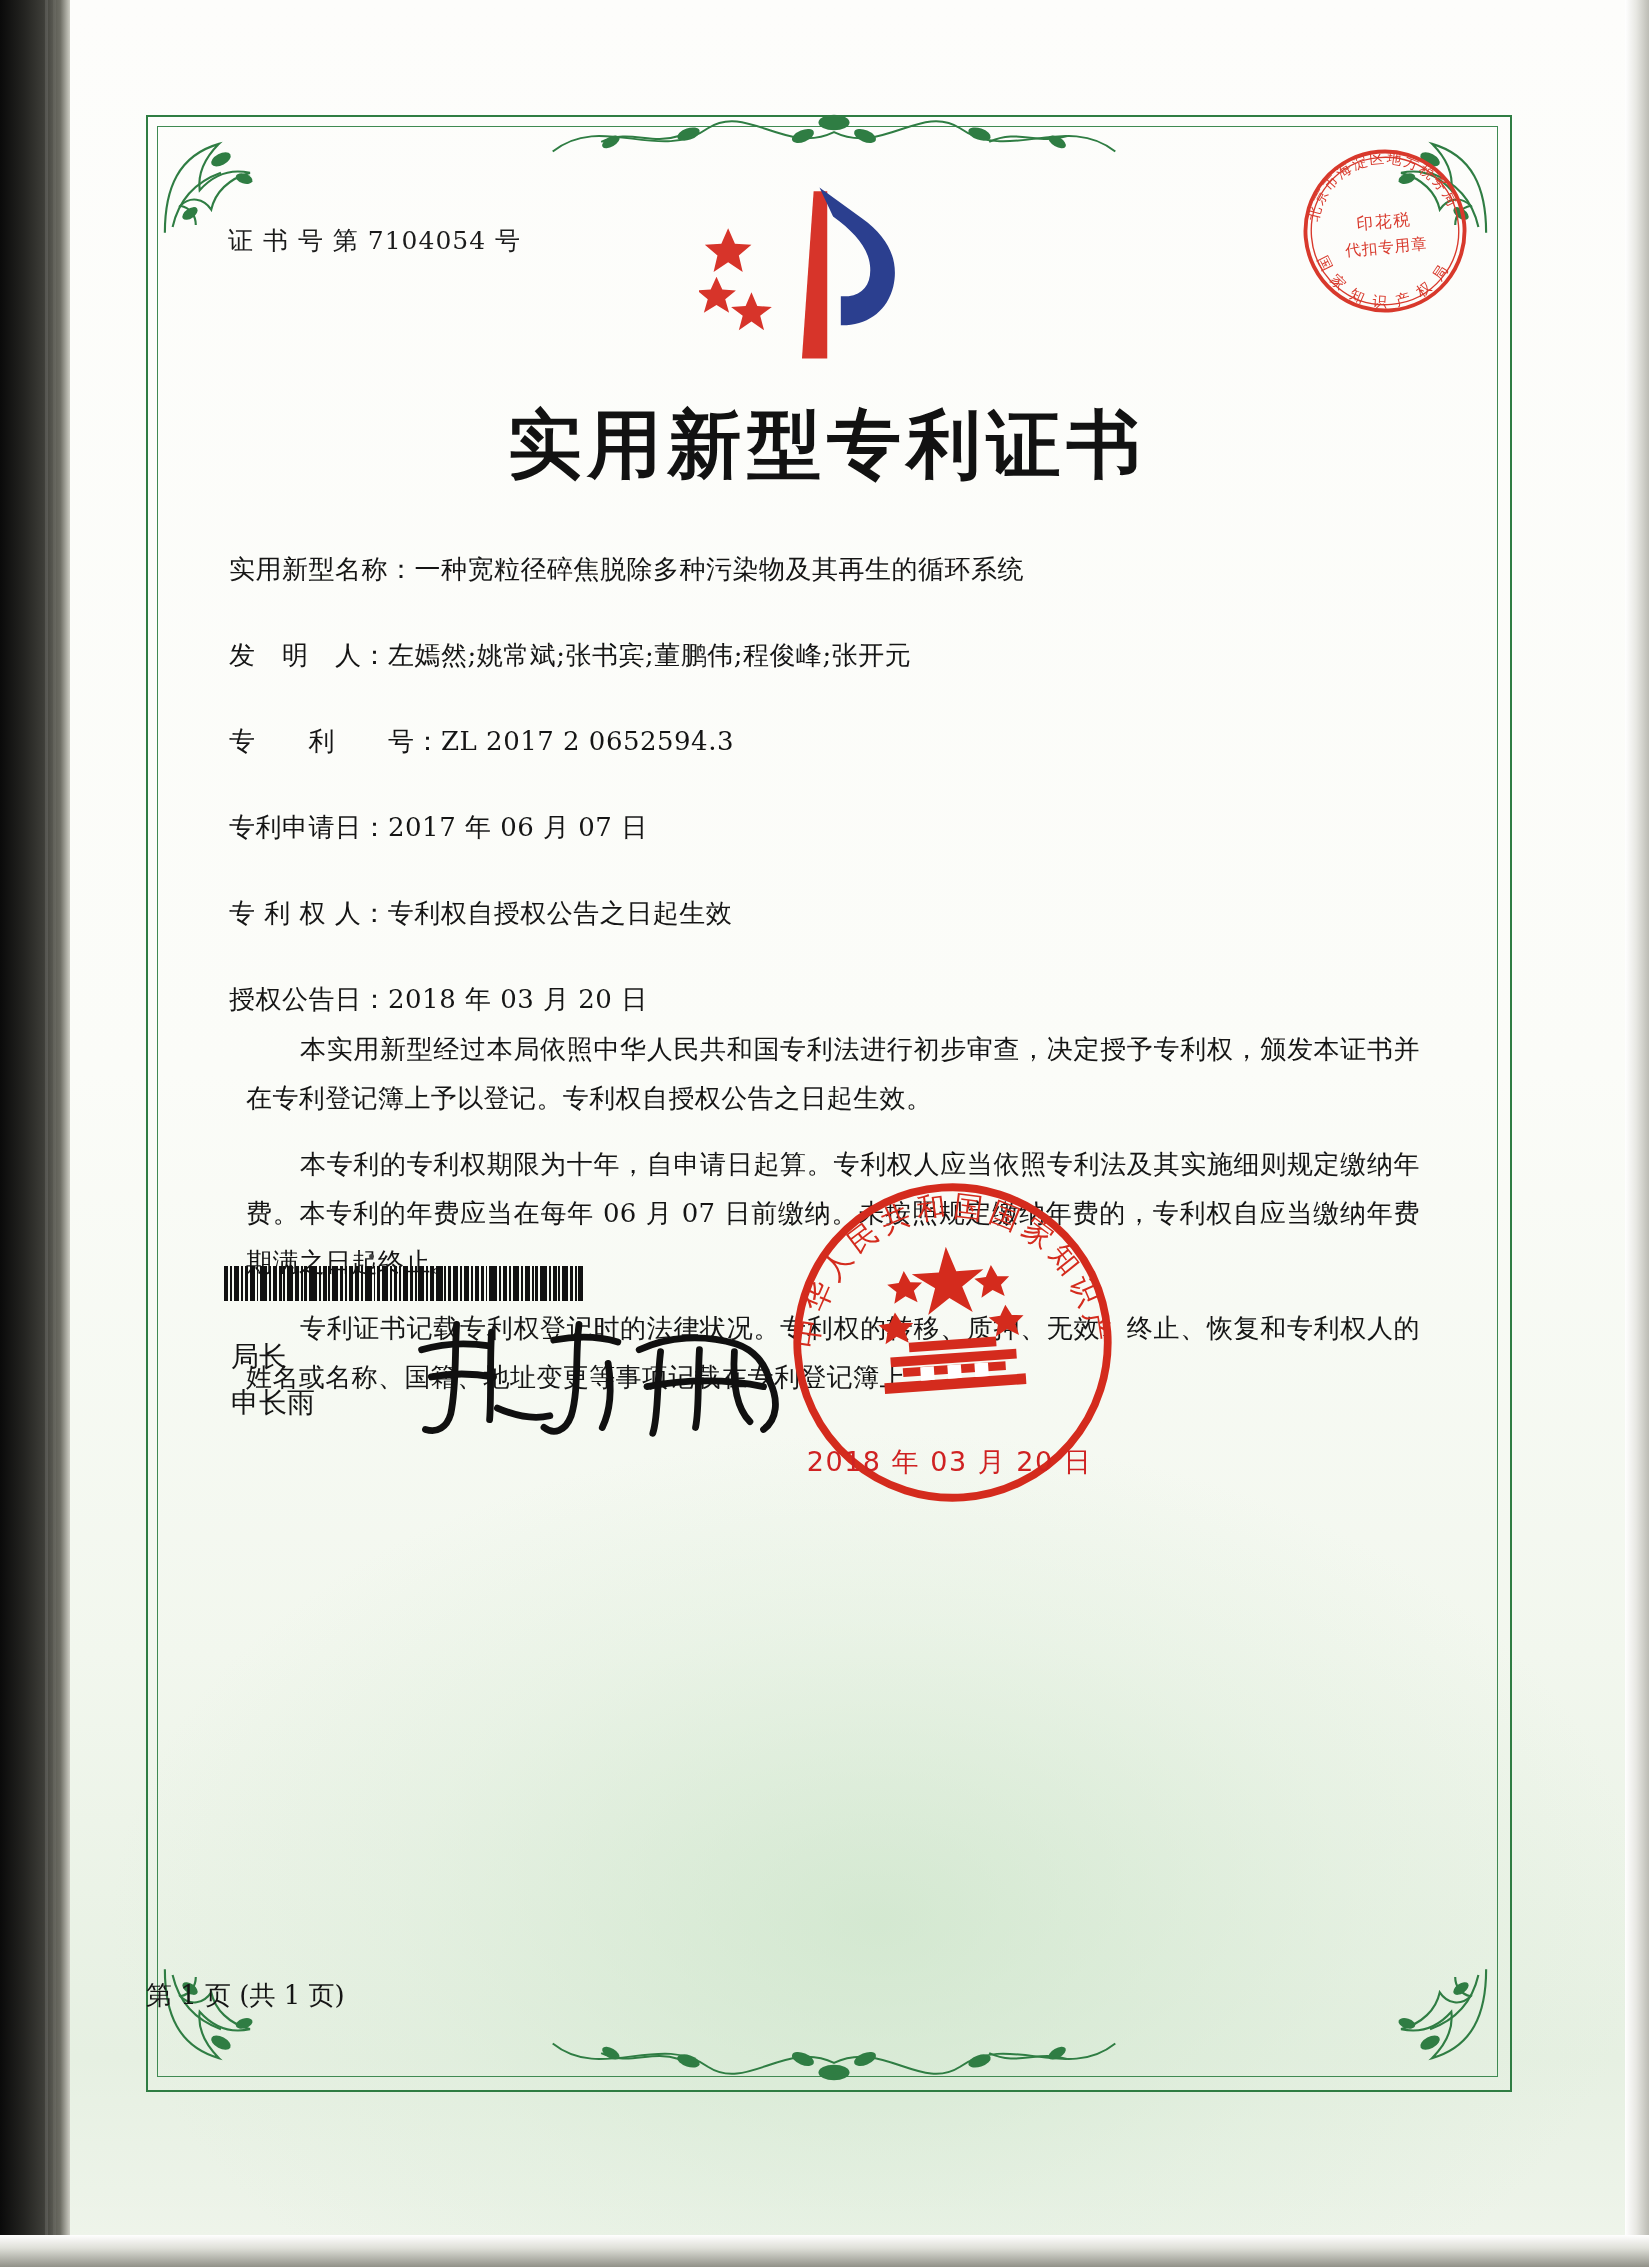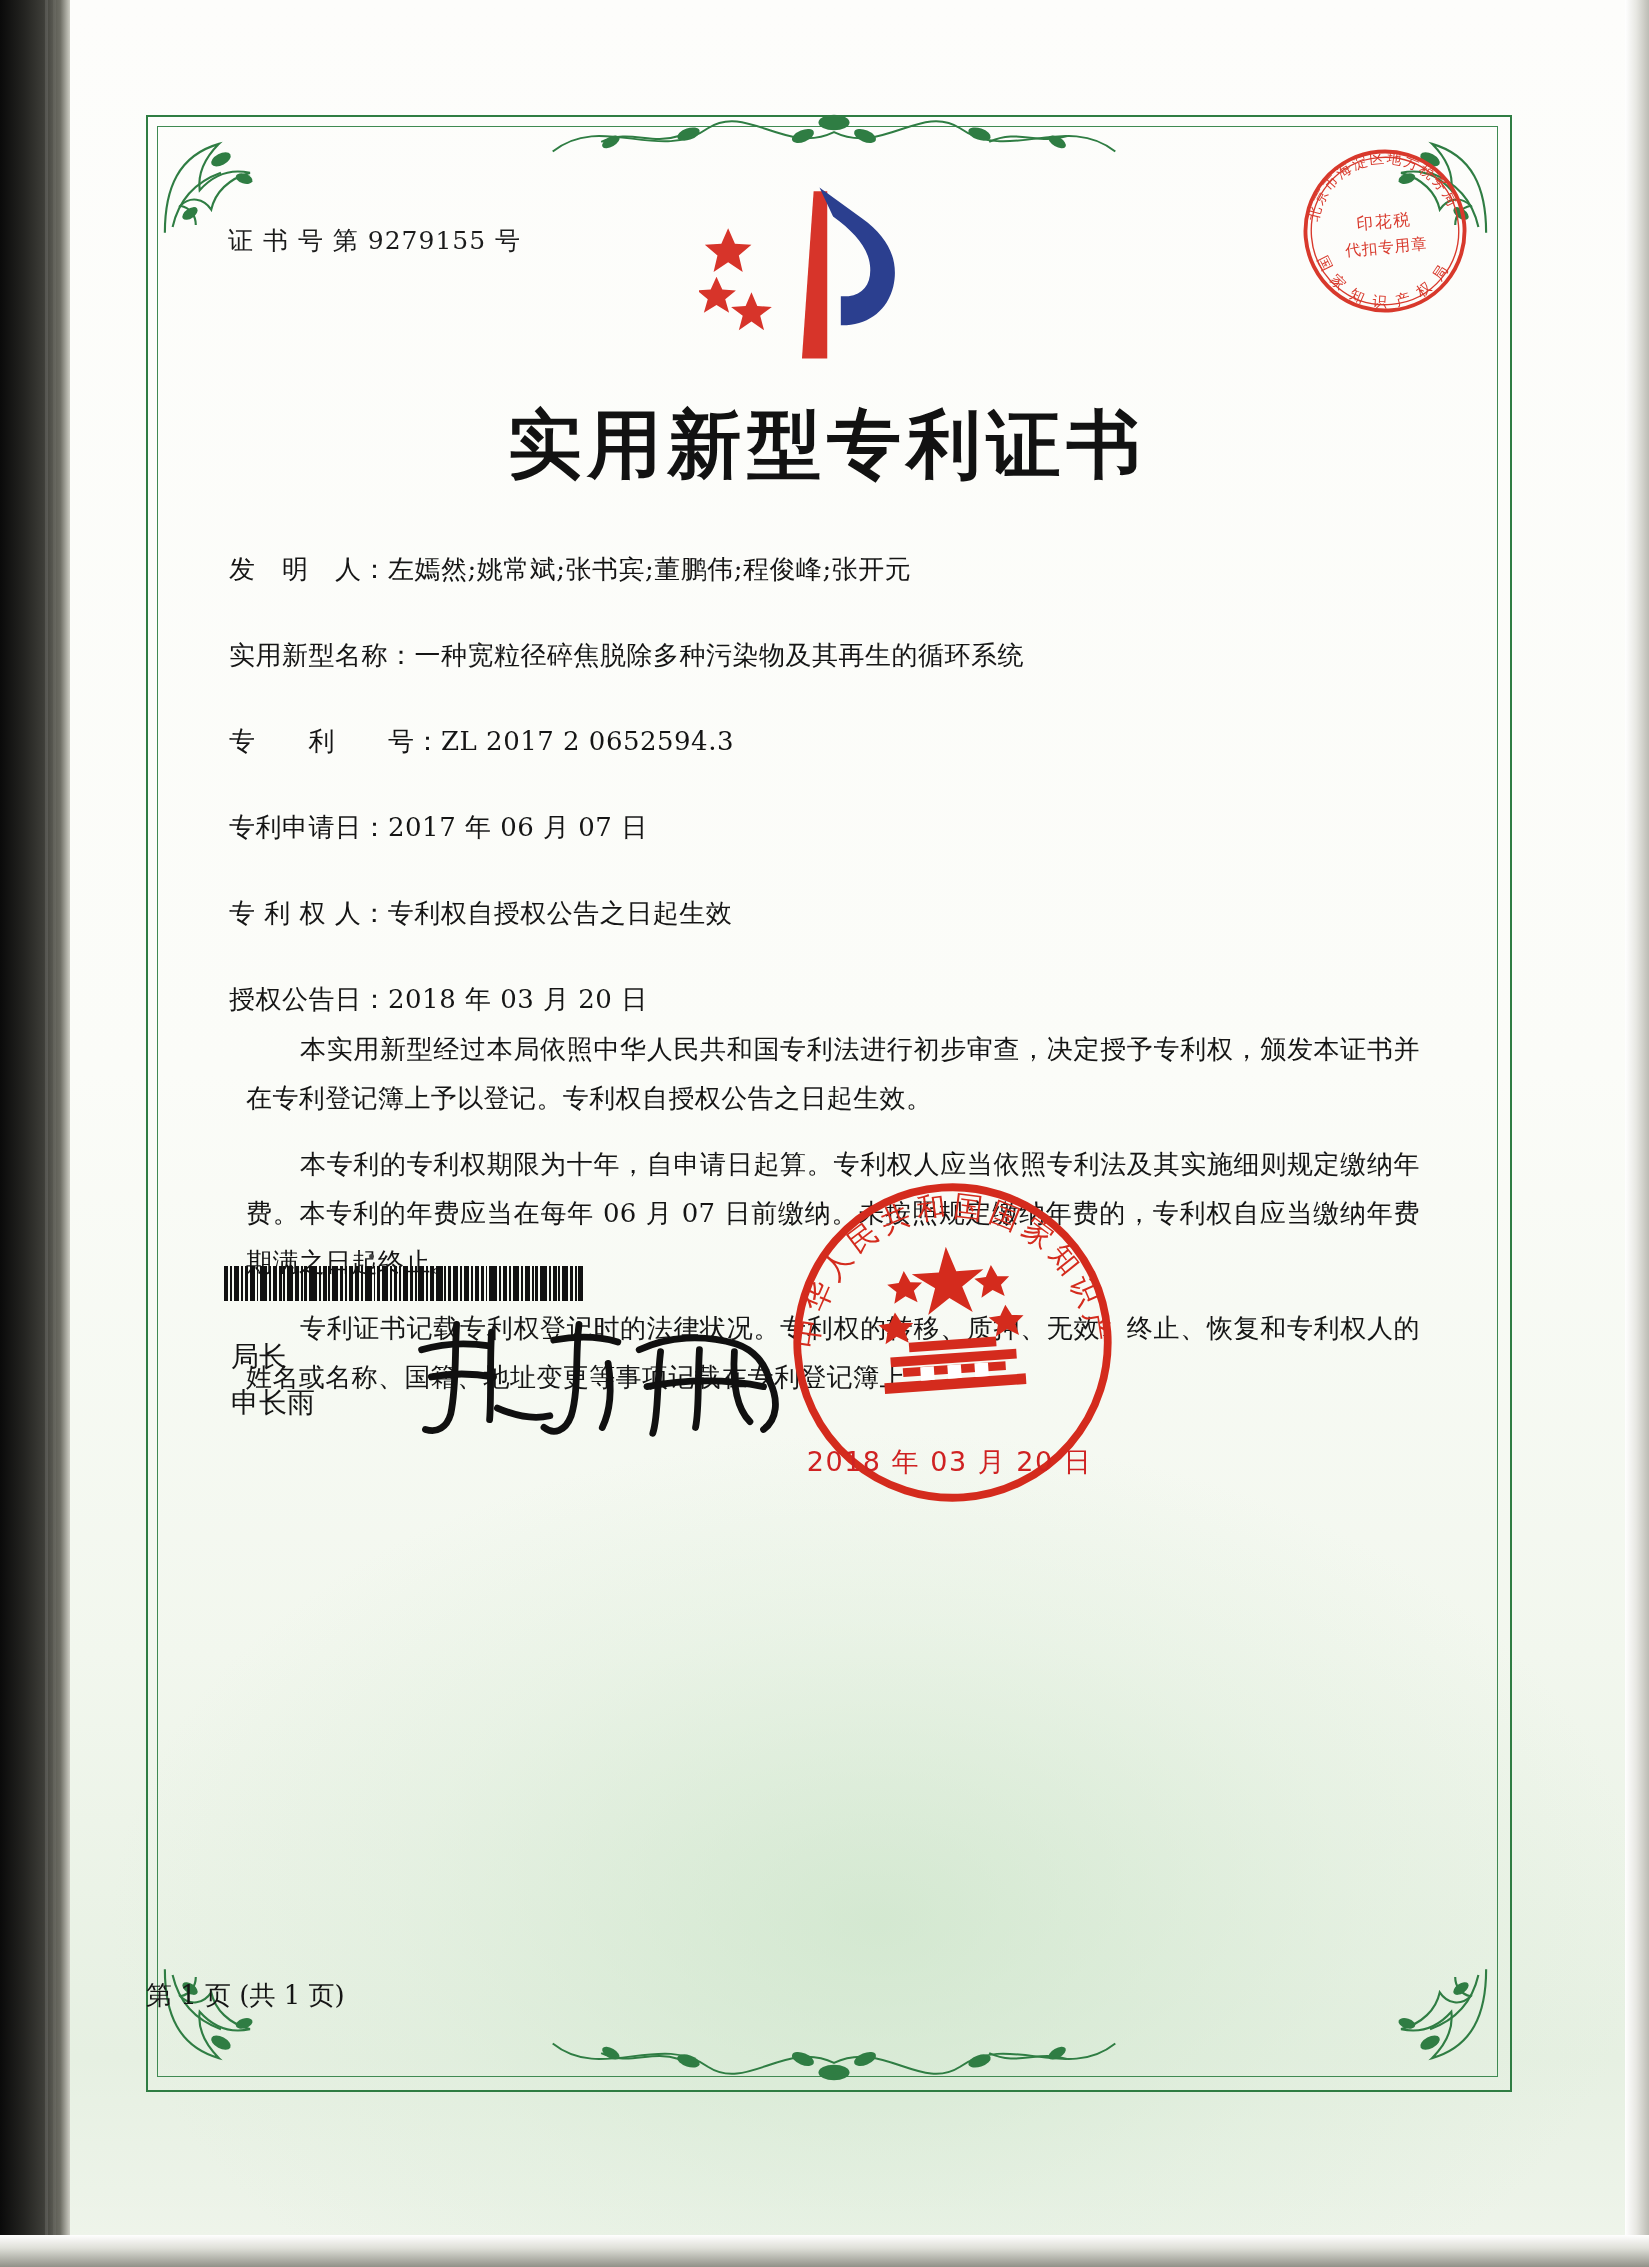"证 书 号 第 9279155" div.cert-no { text: 9279155 -> 7104054 }
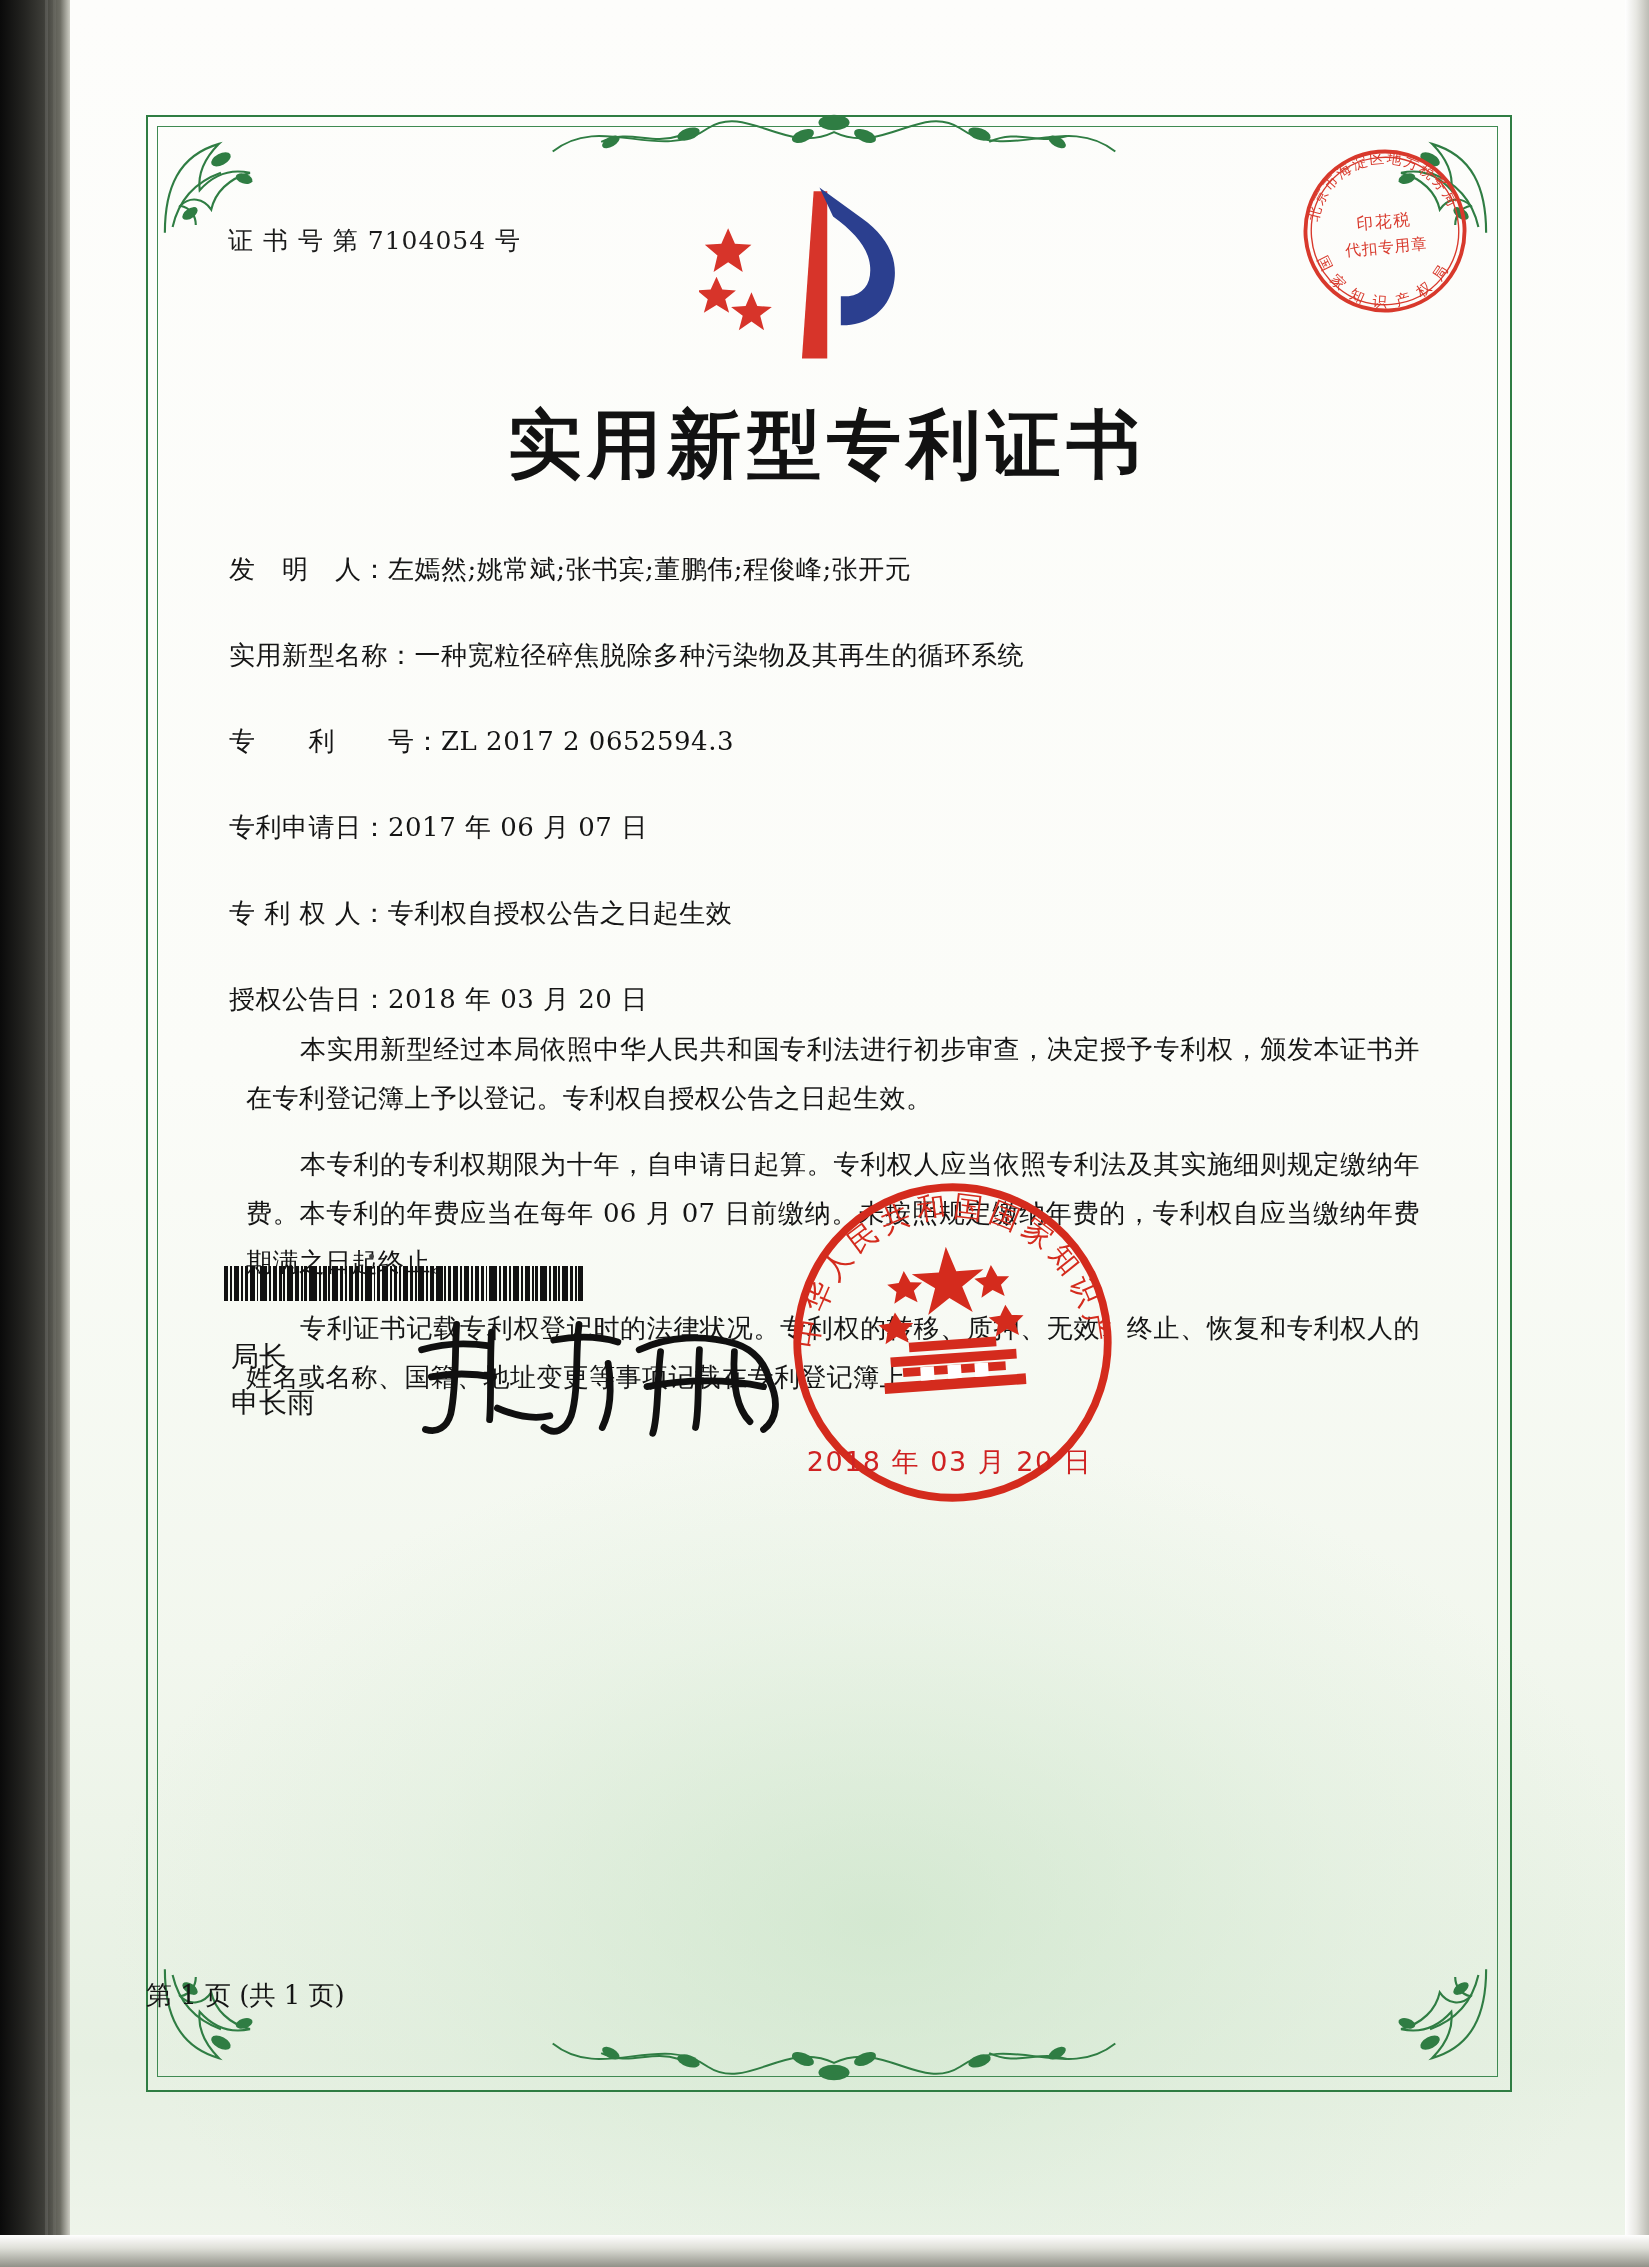"发 明 人：左嫣然;姚常斌;张书宾;董鹏伟;程俊峰;张开元" div.field { order: before "实用新型名称：一种宽粒径碎焦脱除多种污染物及其再生的循环系统" -> after "实用新型名称：一种宽粒径碎焦脱除多种污染物及其再生的循环系统" }
